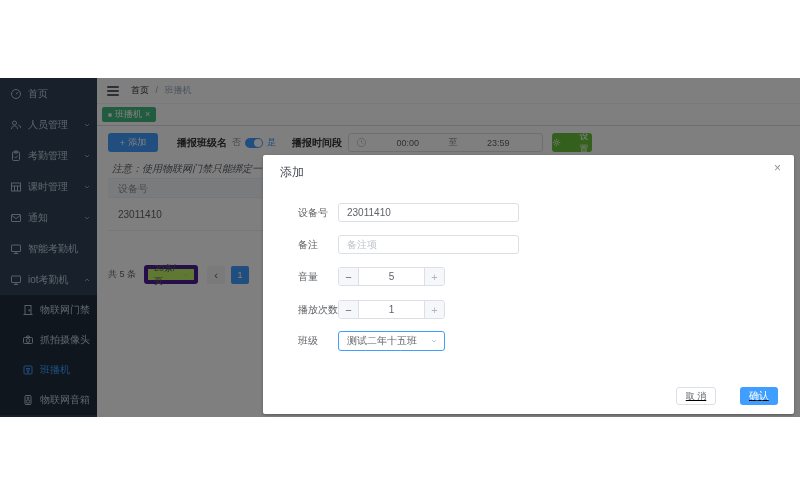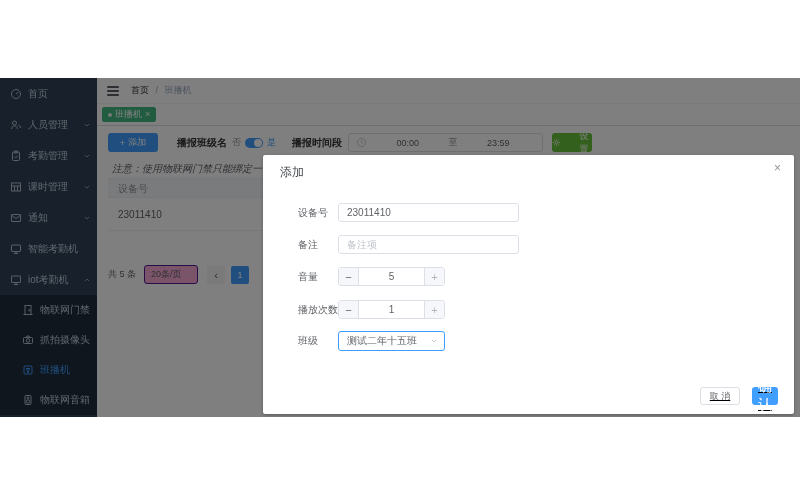"20条/页" .pg-size { background: #f9a8d4 -> #bef264; border: 1px solid #4c1d95 -> 4px solid #4c1d95 }
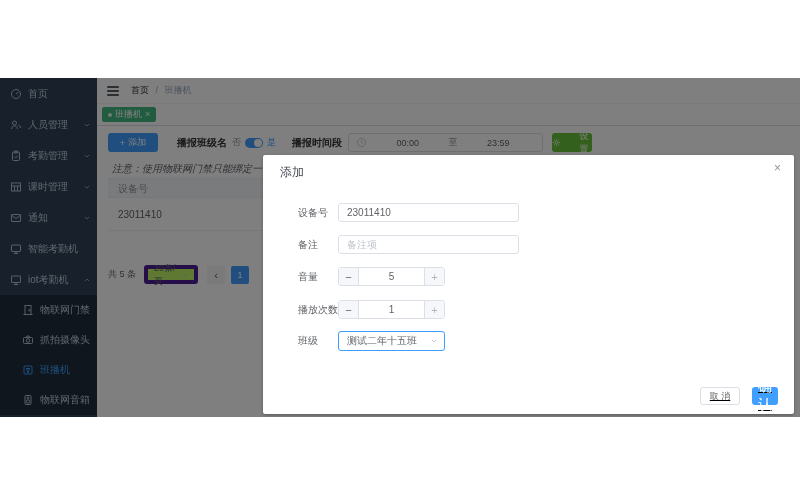"确认" .btn-confirm { font-size: 14px -> 10px; margin-left: 12px -> 24px; width: 26px -> 38px }
